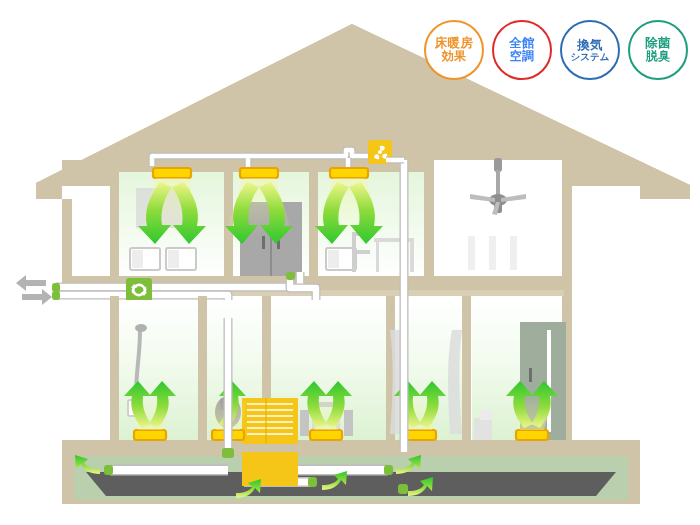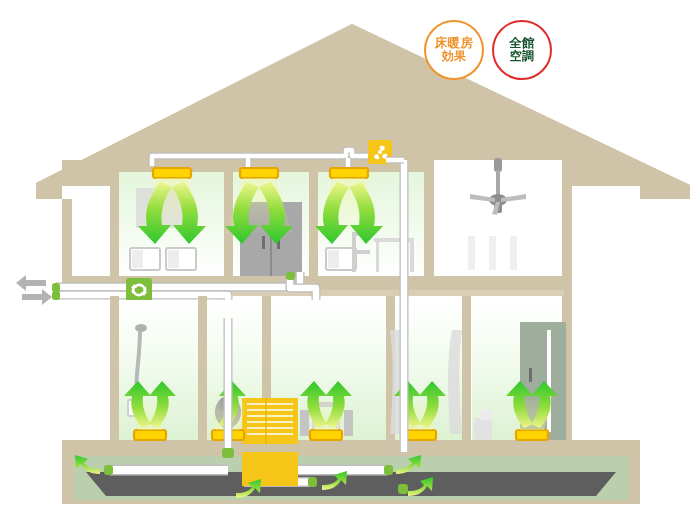"全館" div.badge { color: #14532d -> #3b82f6 }
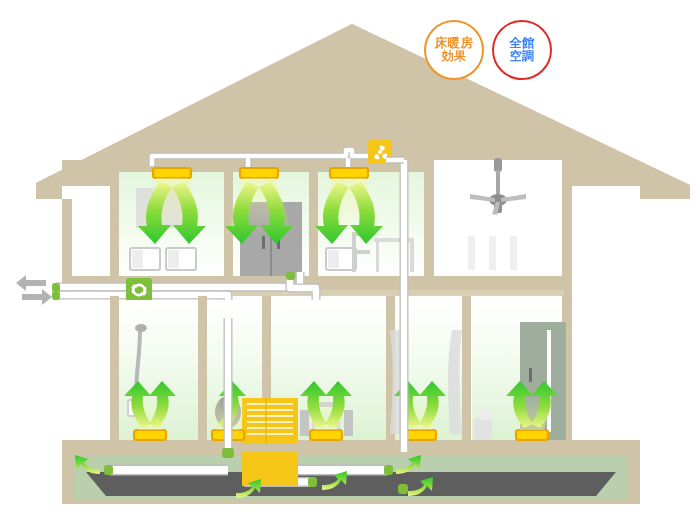"換気" div.badge { html: none -> <div> <span>換気</span> <span>システム</span> </div> }
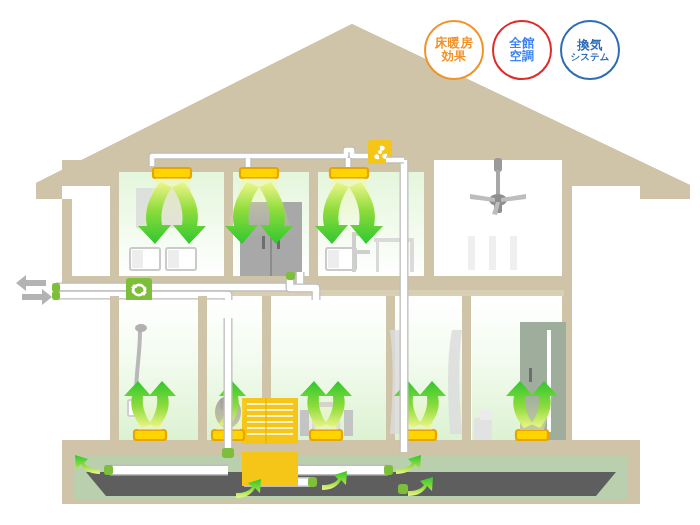"除菌" div.badge { html: none -> <div> <span>除菌</span> <span>脱臭</span> </div> }
